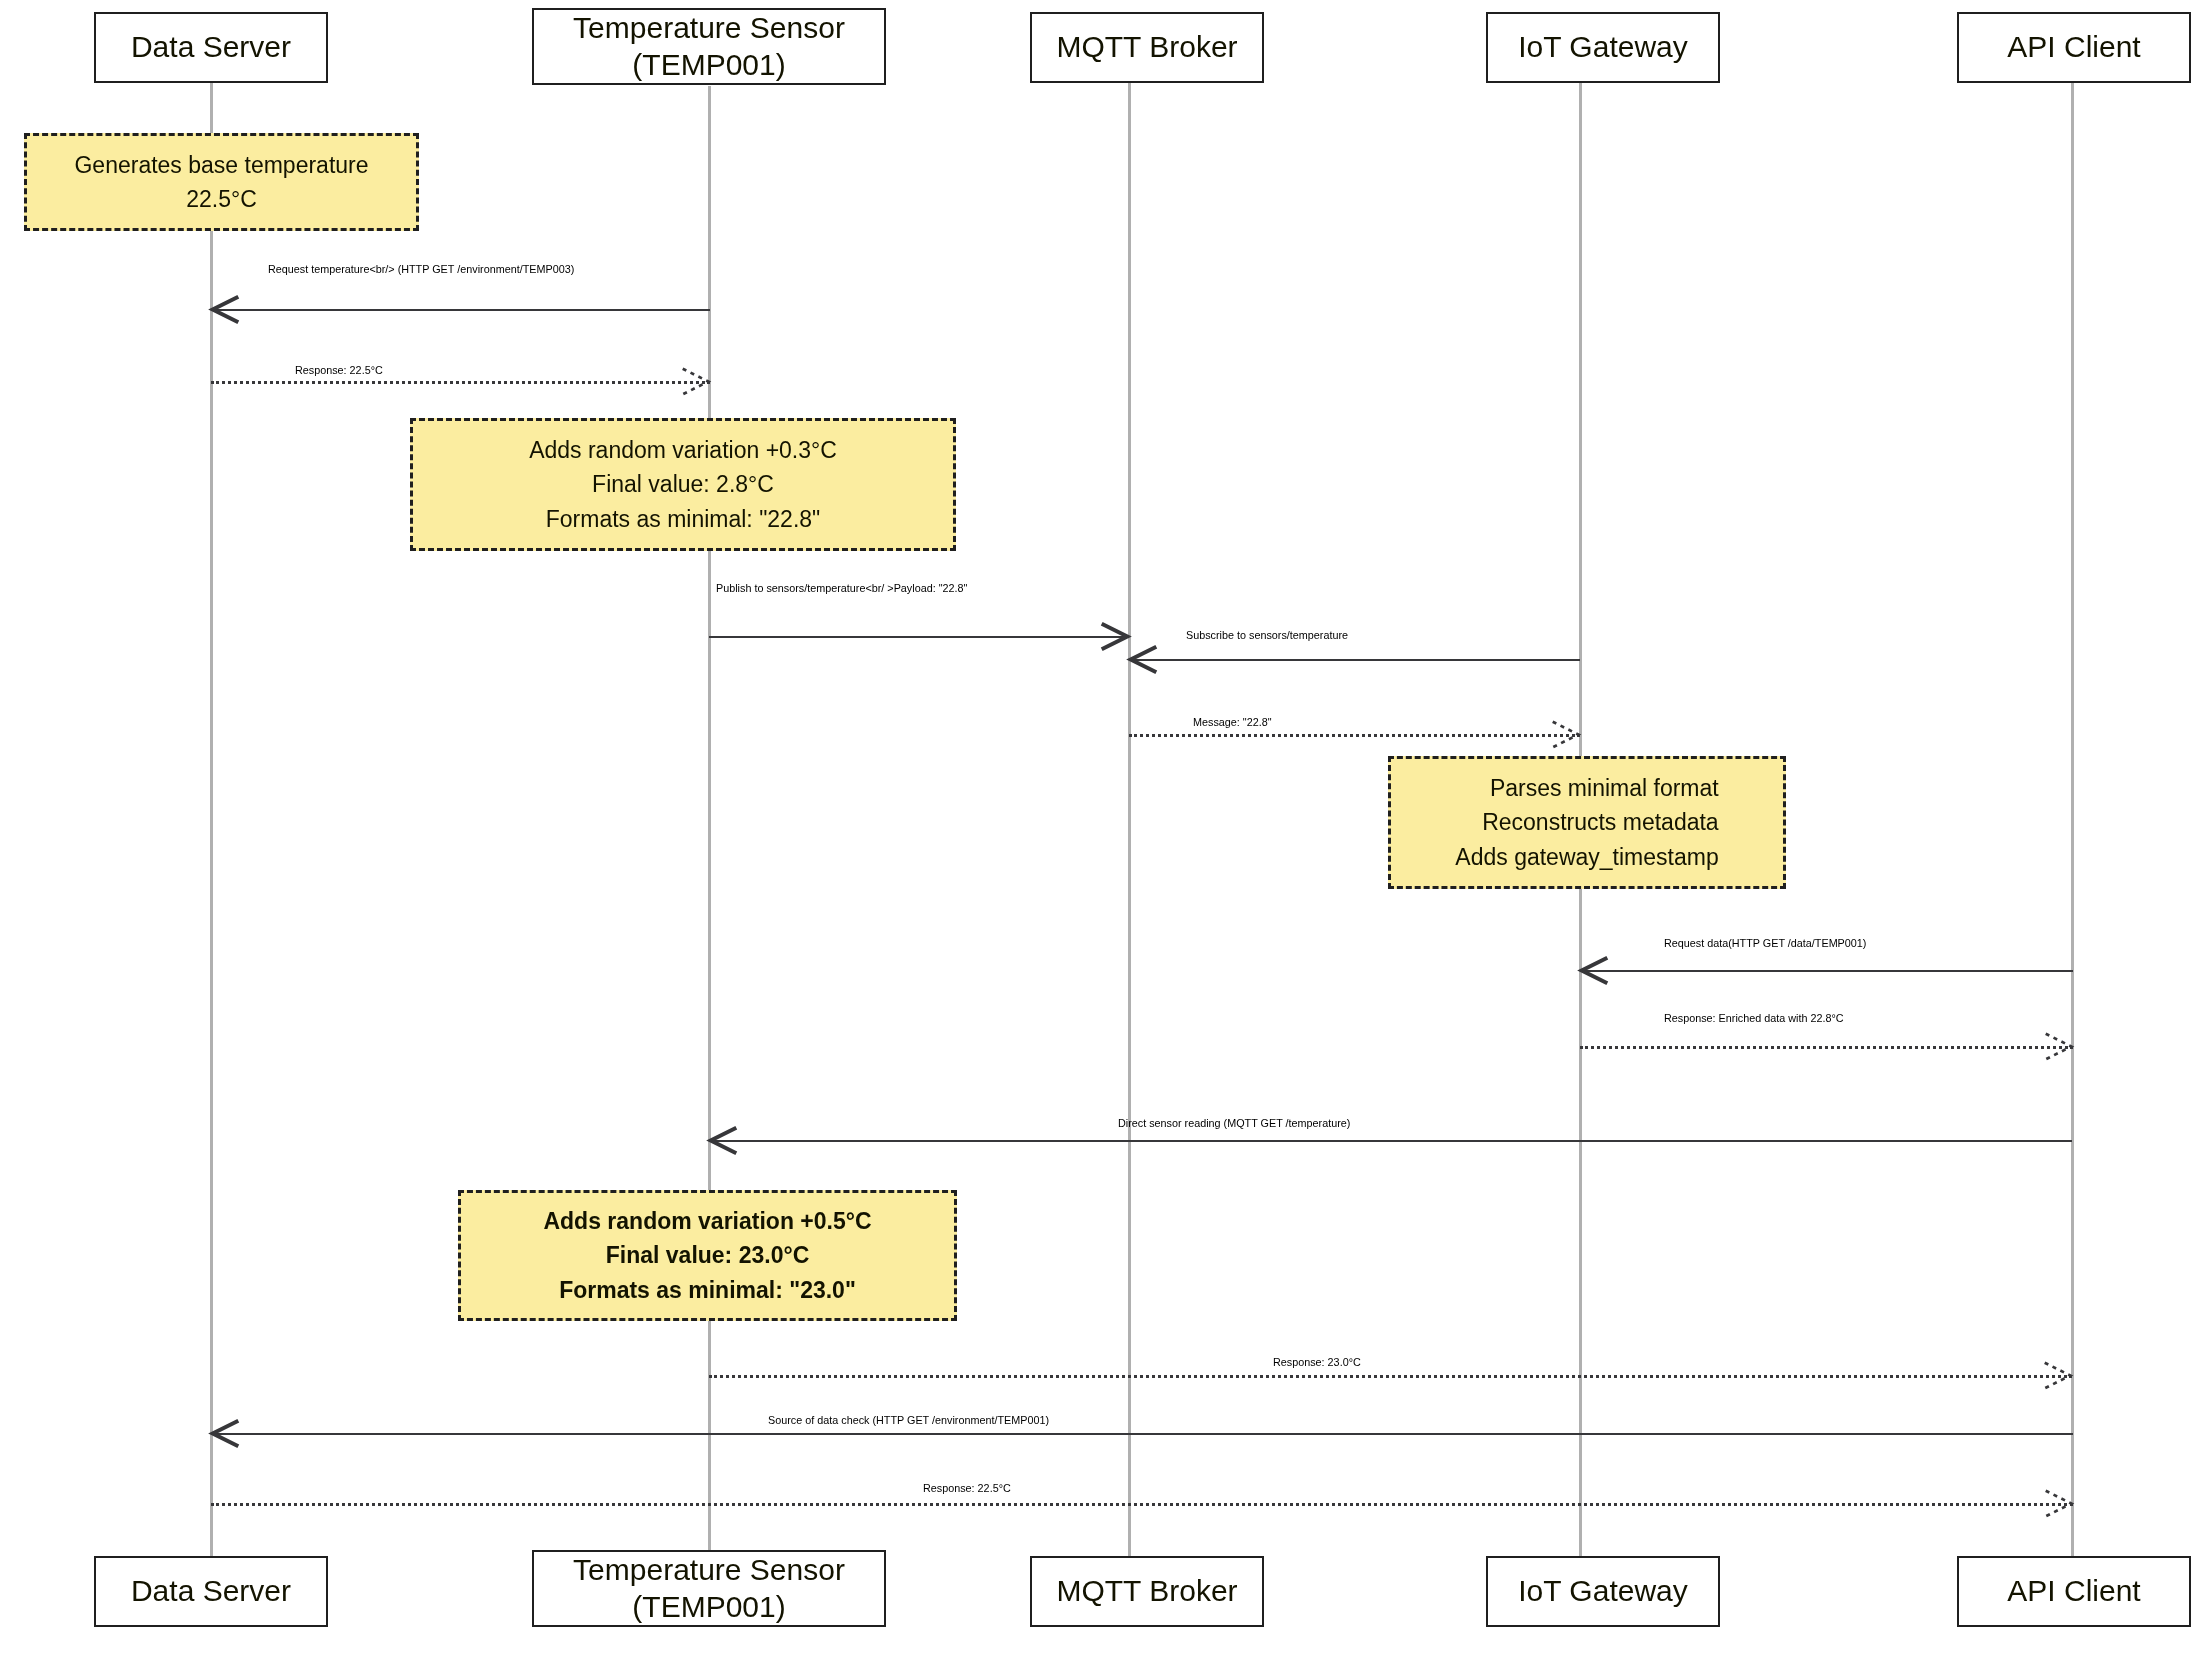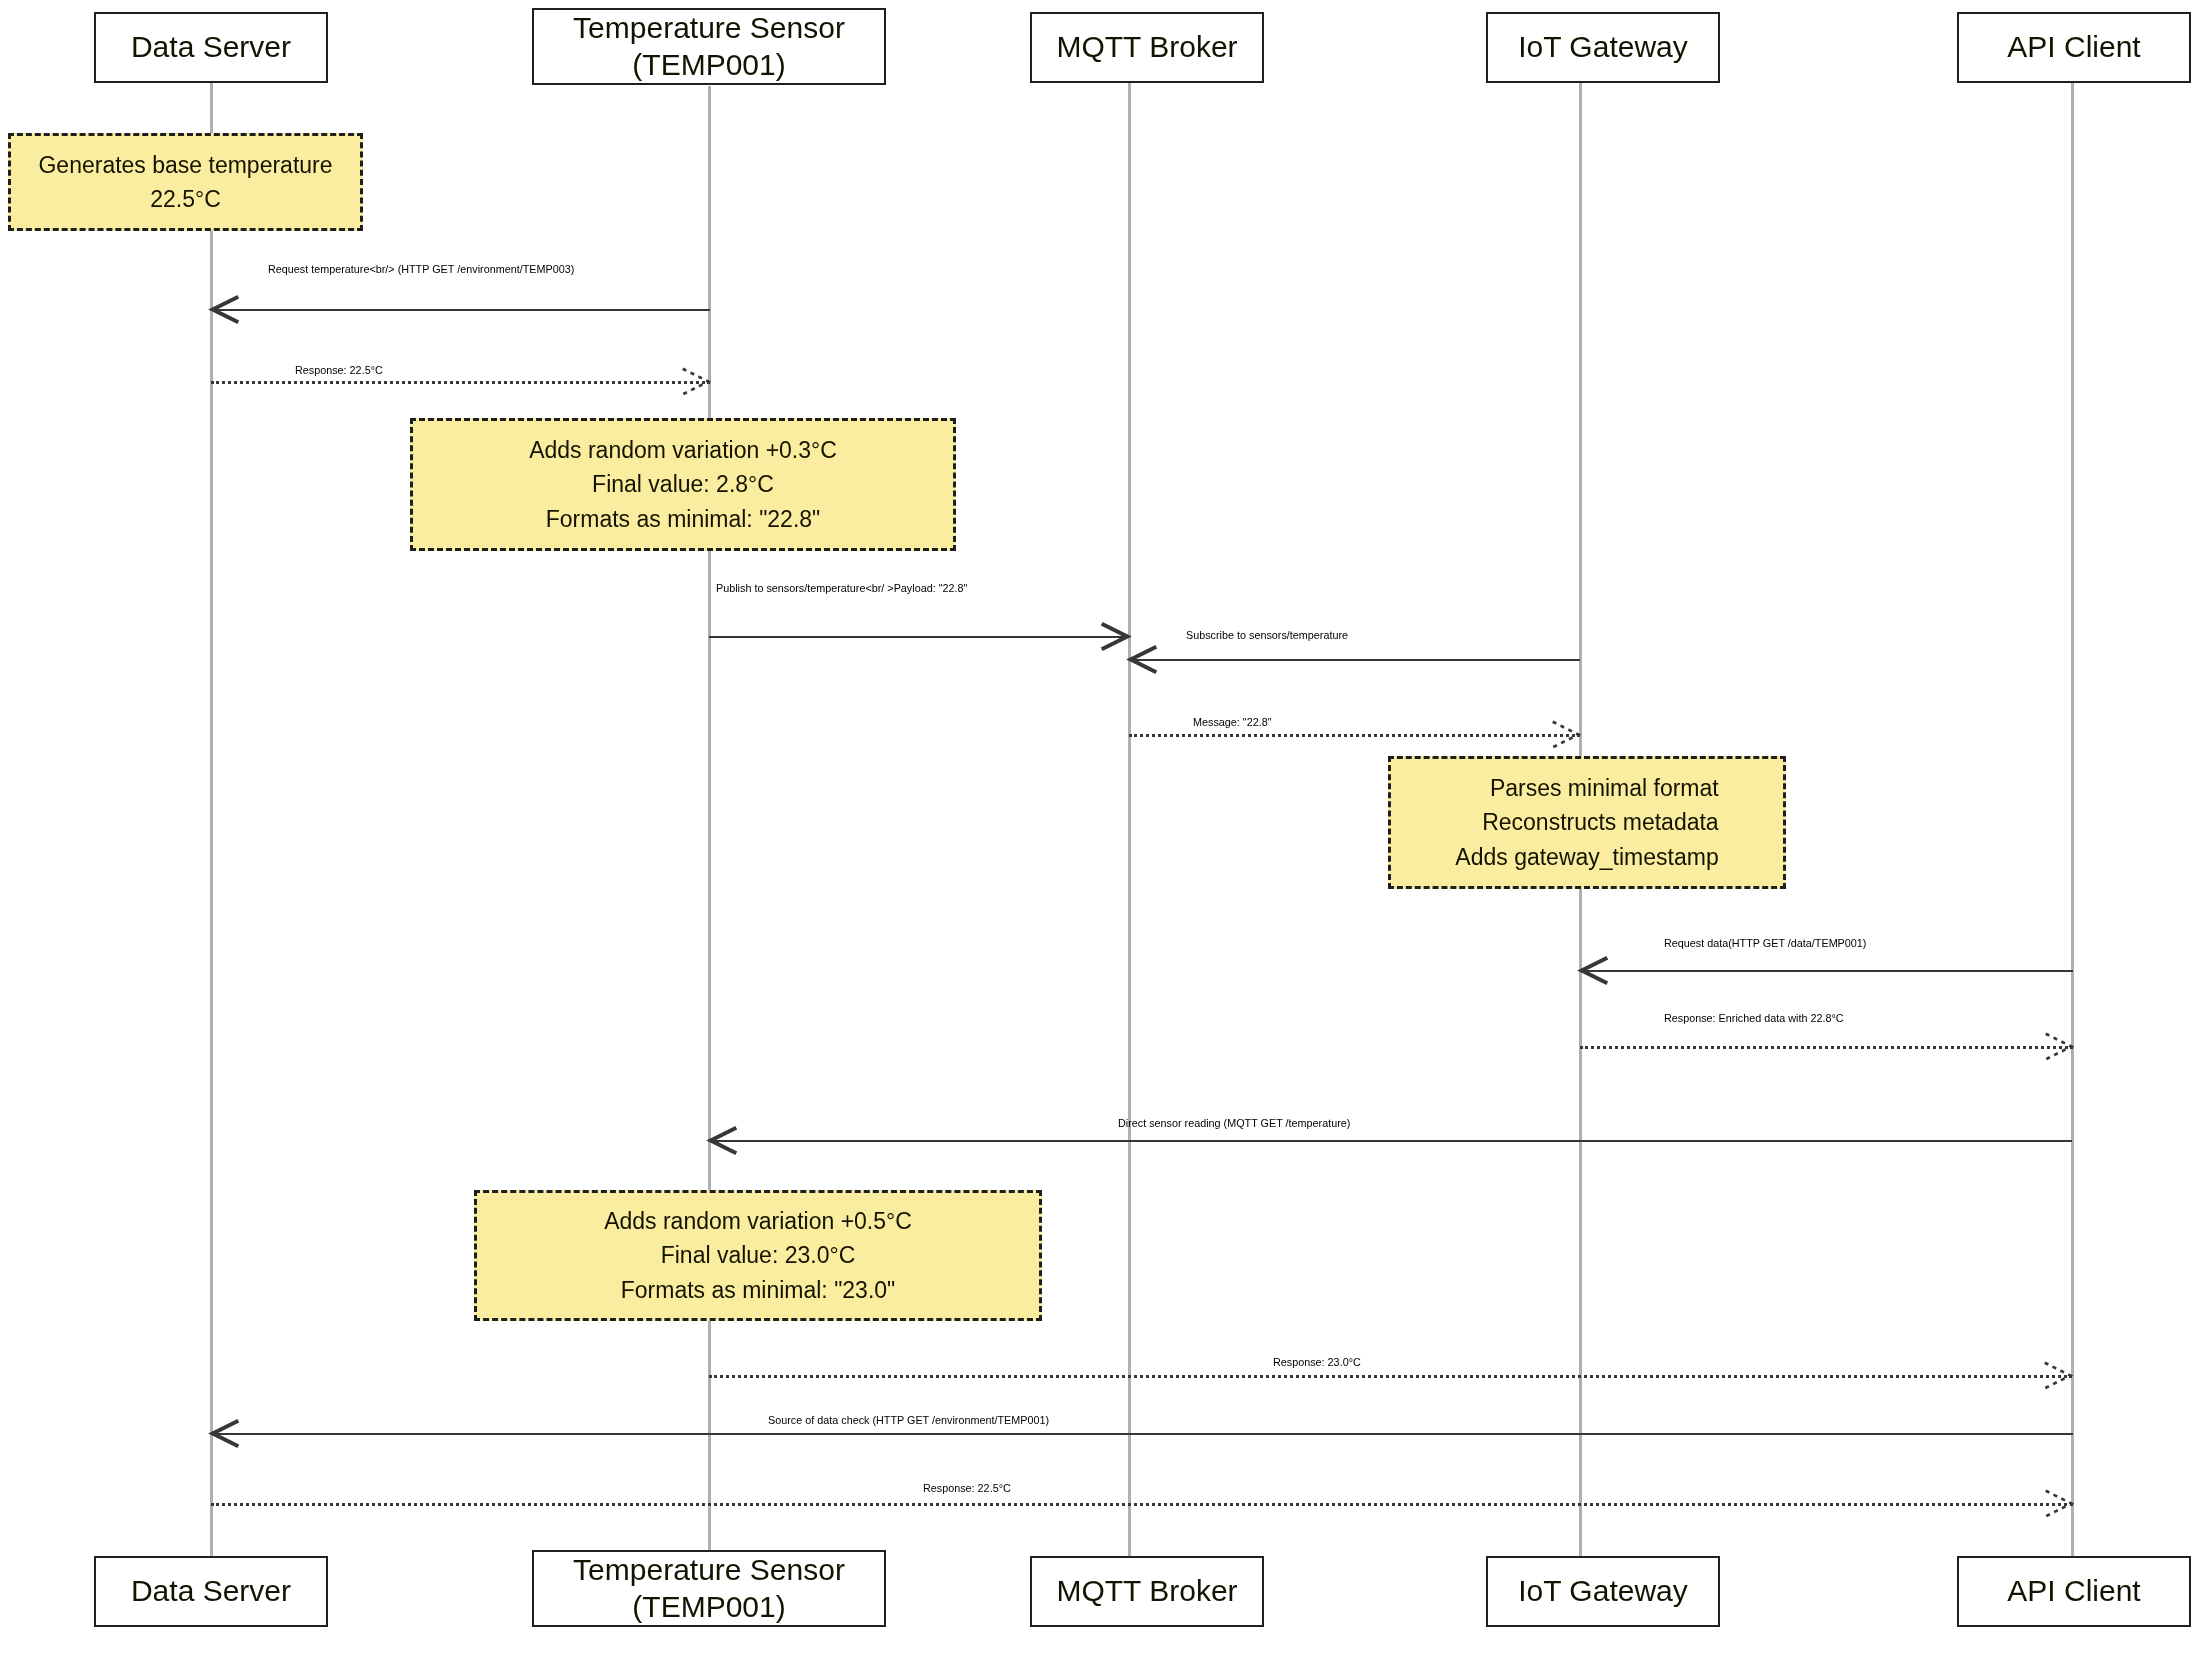"Generates base temperature" div.note { left: 8px -> 24px; width: 355px -> 395px }
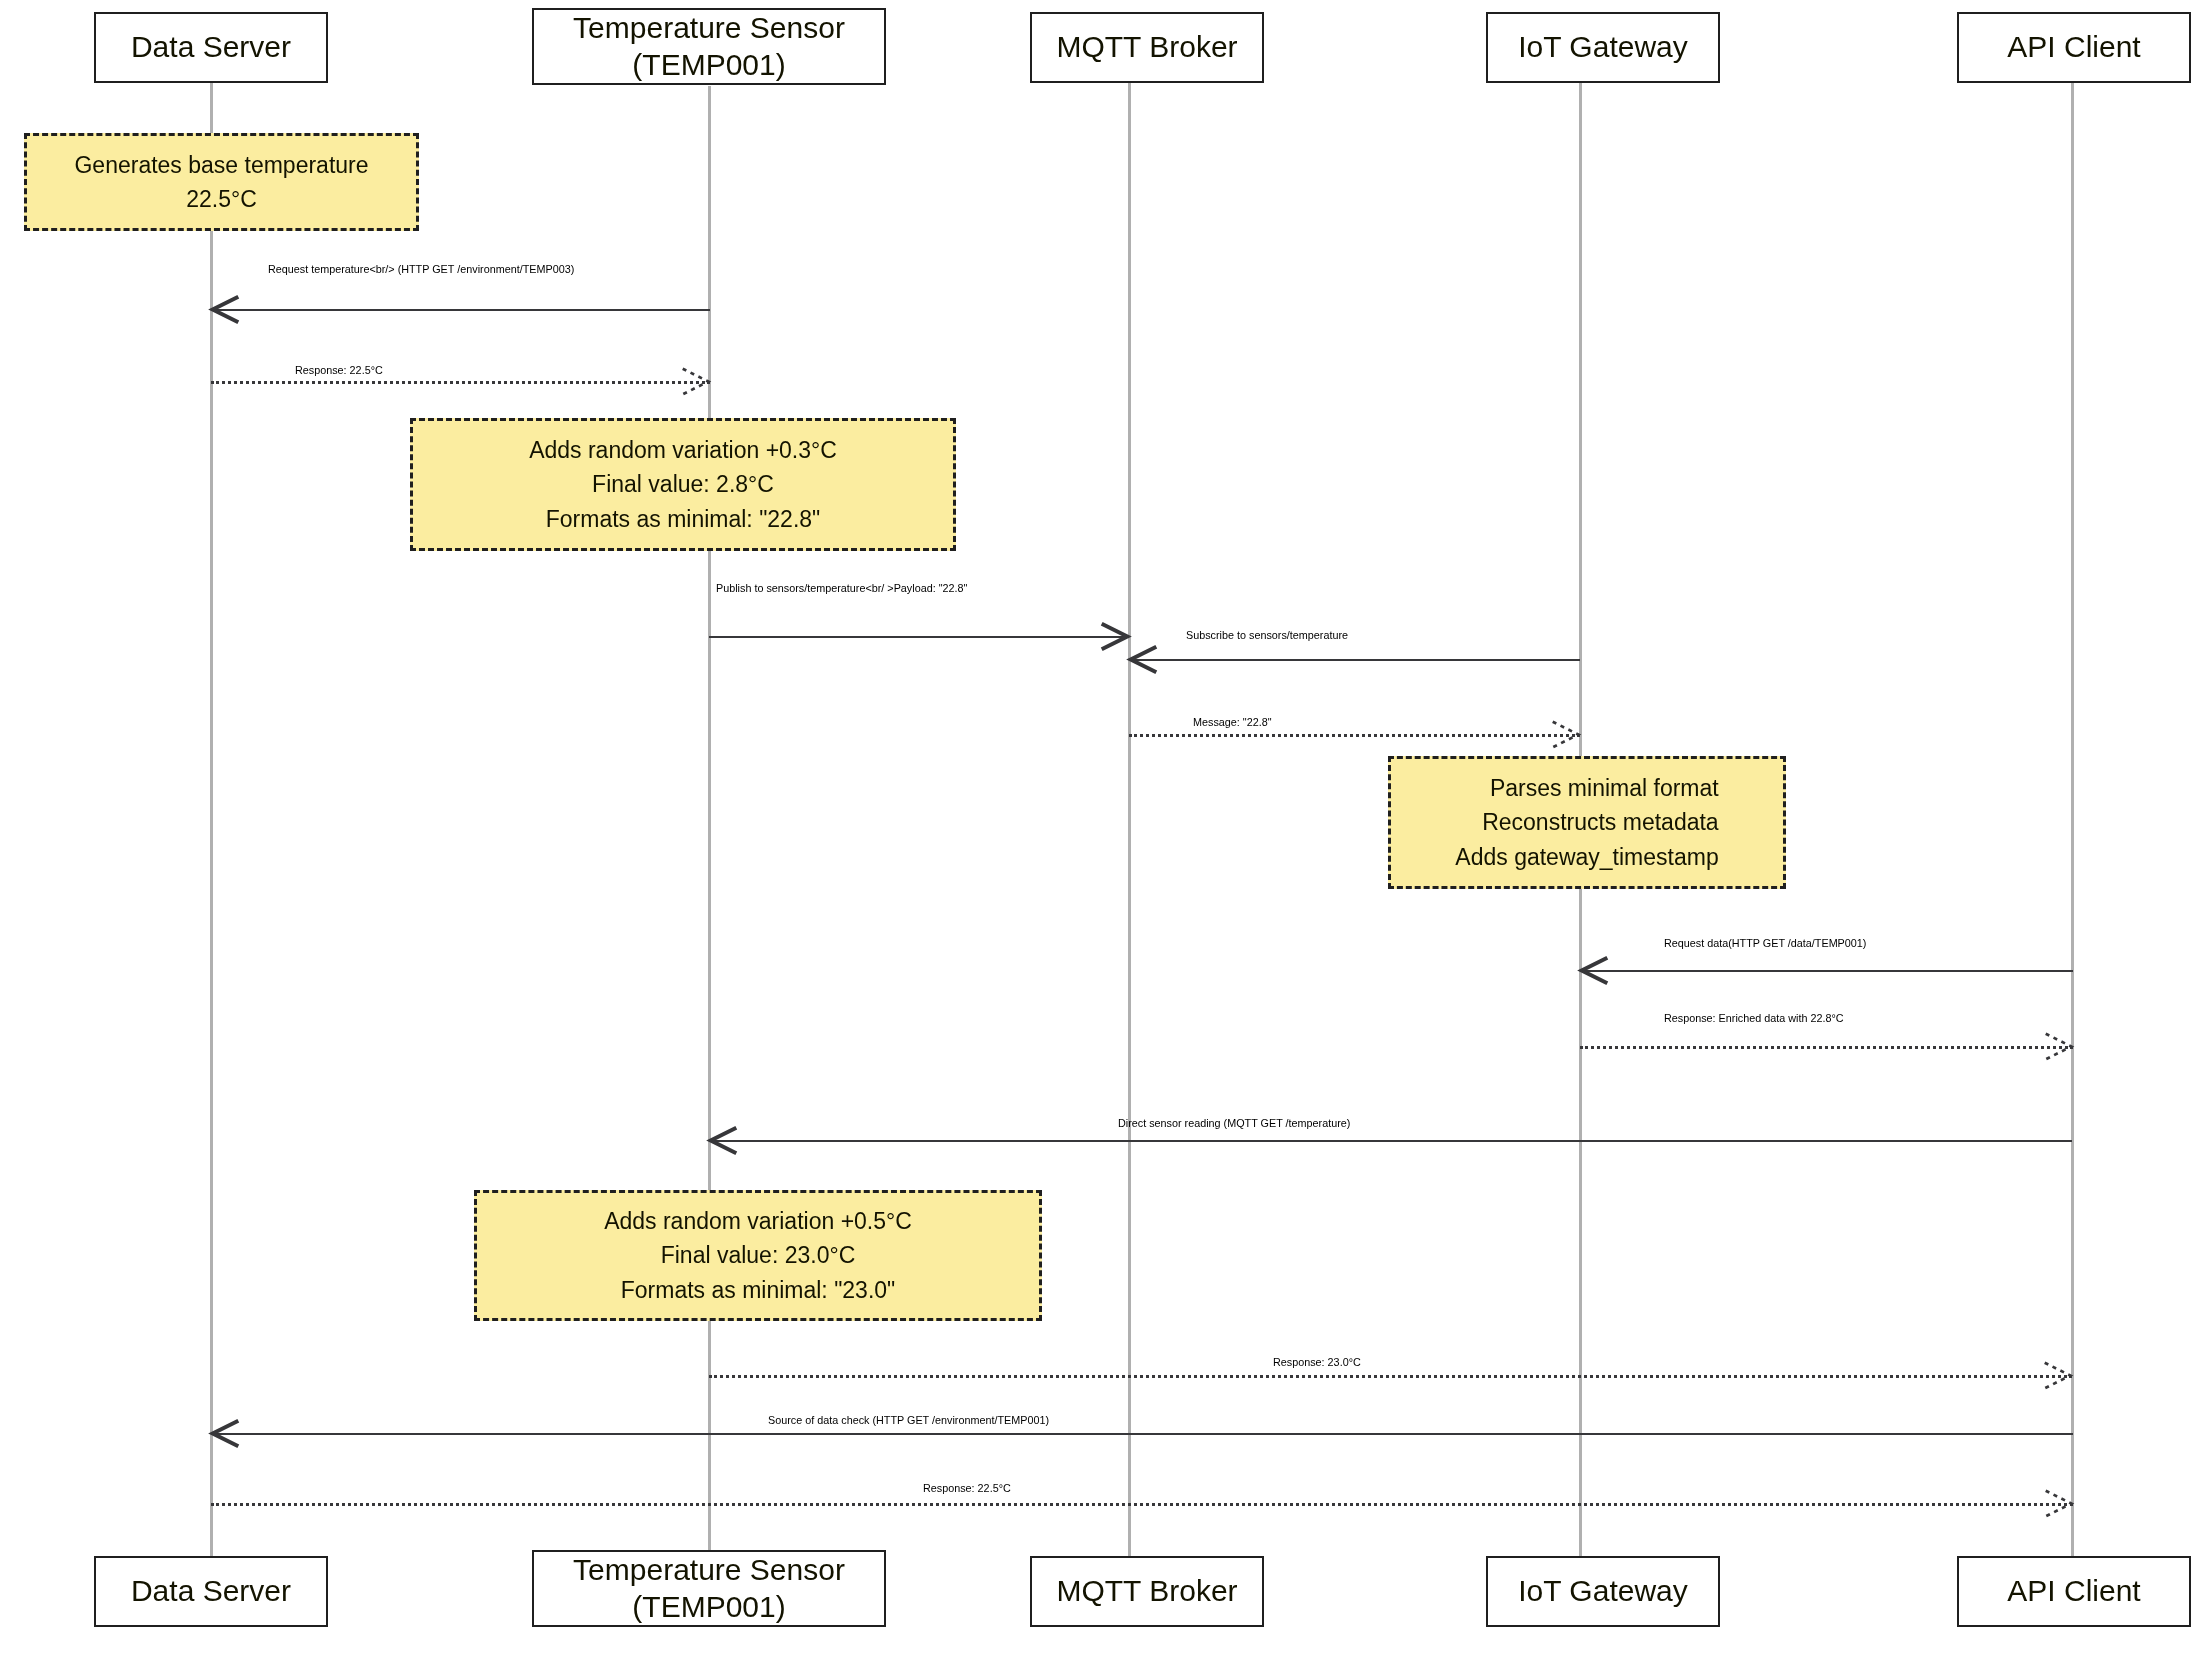"Adds random variation +0.5°C" div.note { font-weight: none -> bold; left: 474px -> 458px; width: 568px -> 499px }
